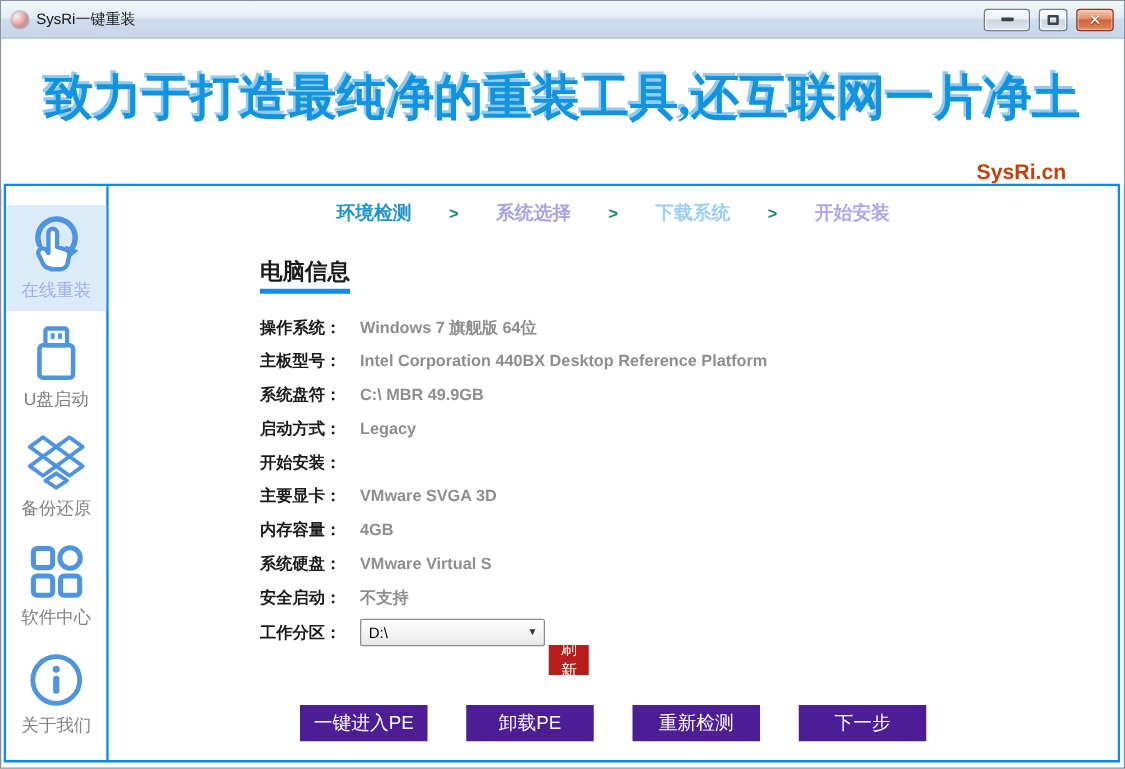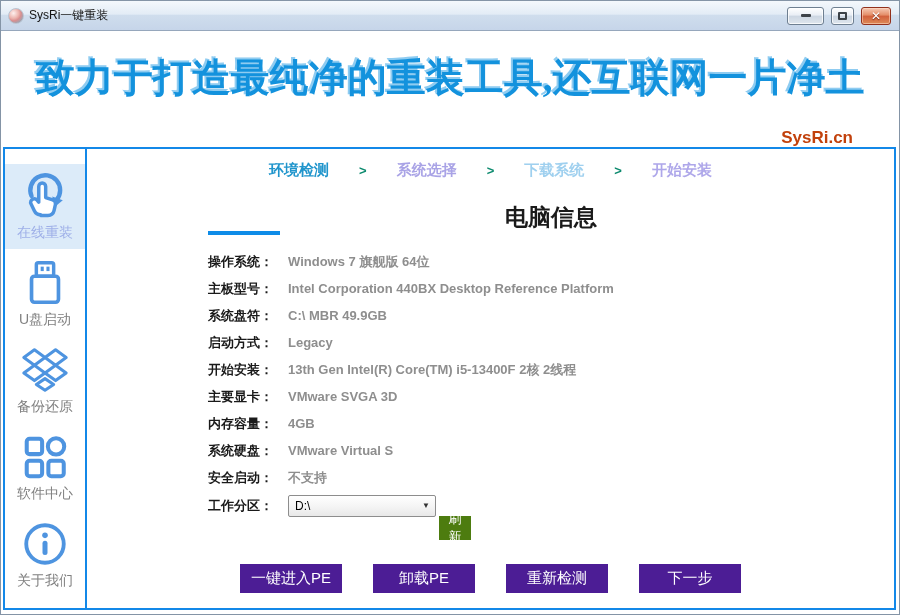"电脑信息" .section-title { font-size: 23px -> 18px; text-align: center -> none }
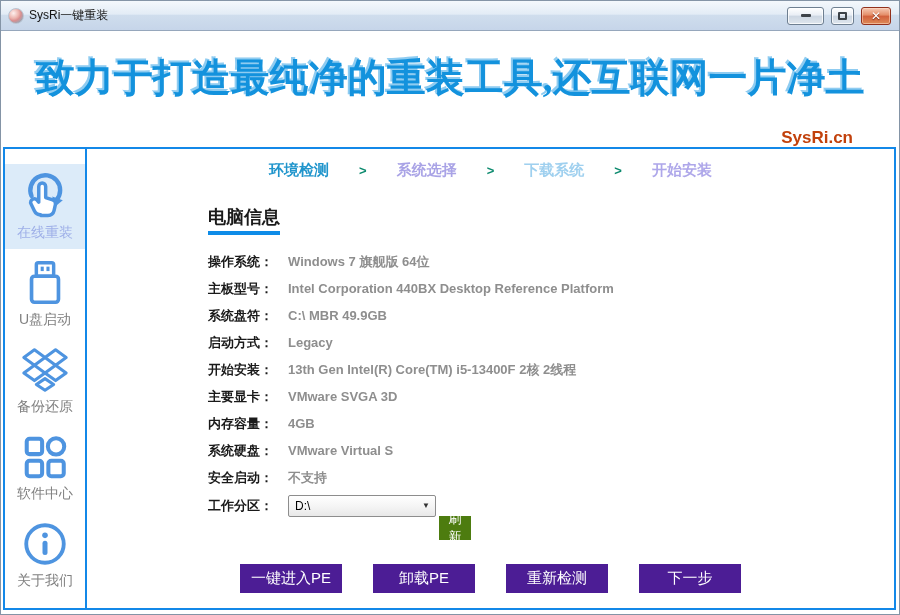"13th Gen Intel(R) Core(TM) i5-13400F" span.info-value { html: <span>13th Gen Intel(R) Core(TM) i5-13400F 2核 2线程</span> -> none }
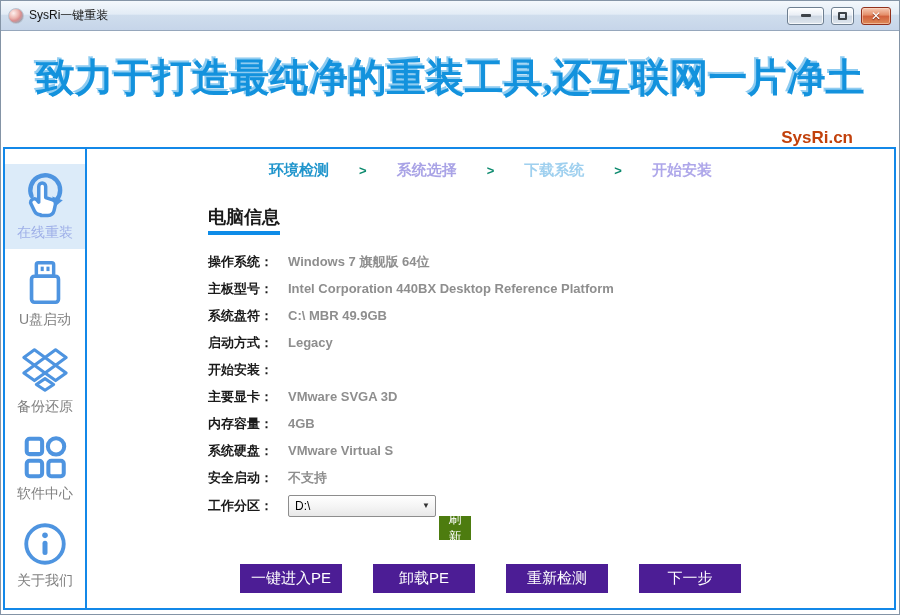"刷新" .refresh-btn { background: #4d7c0f -> #b91c1c }
